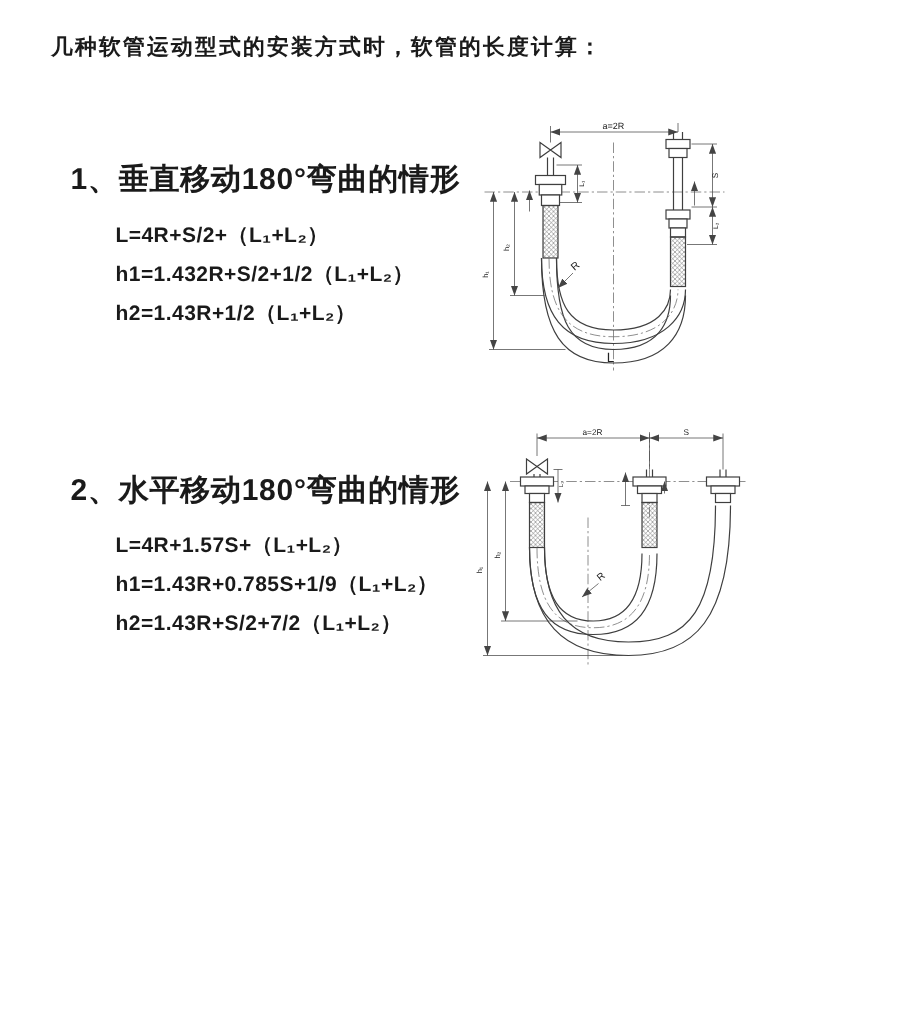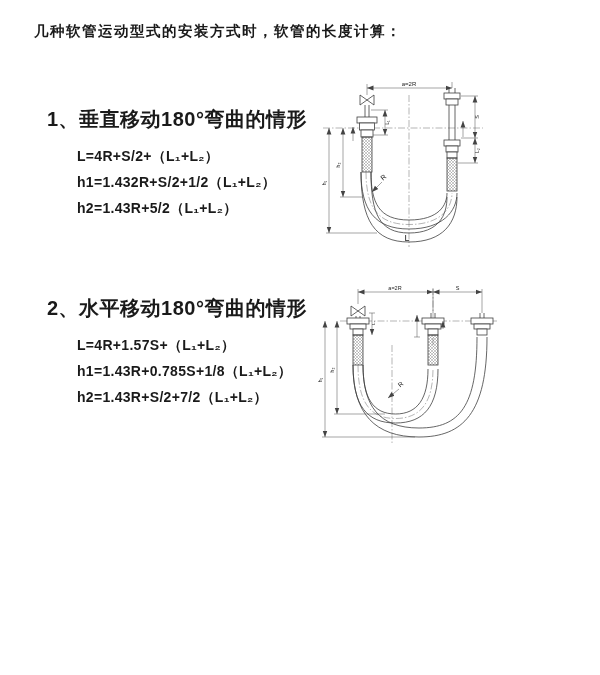"h2=1.43R+5/2（L₁+L₂）" div.formula { text: 1.43R+5/2 -> 1.43R+1/2 }
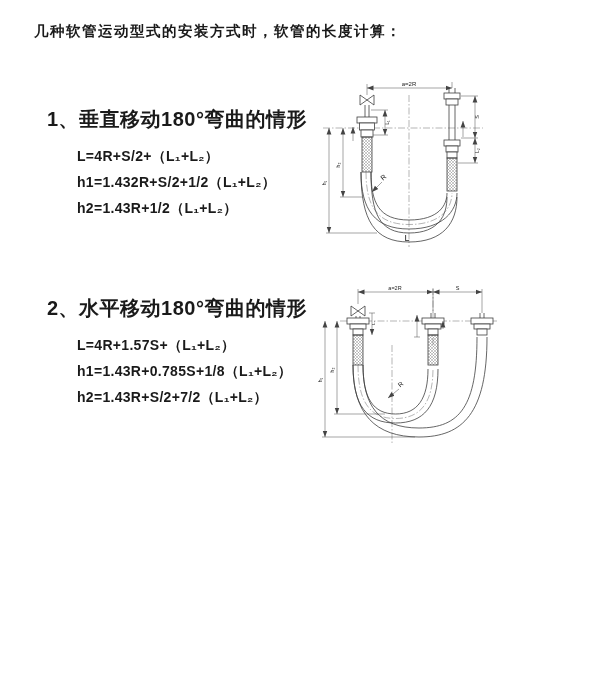"2、水平移动180°弯曲的情形" .sec2 { top: 295px -> 313px }
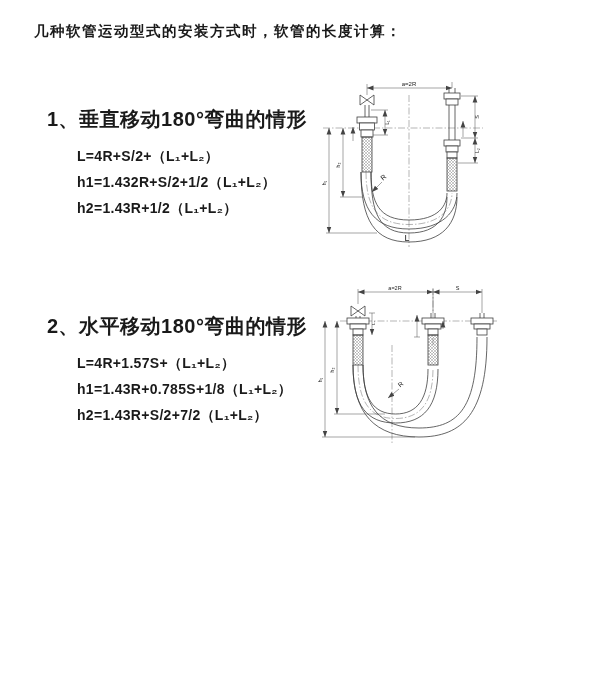"h1=1.43R+0.785S+1/8（L₁+L₂）" div.formula { text: 1.43R+0.785S+1/8 -> 1.43R+0.785S+1/9 }
